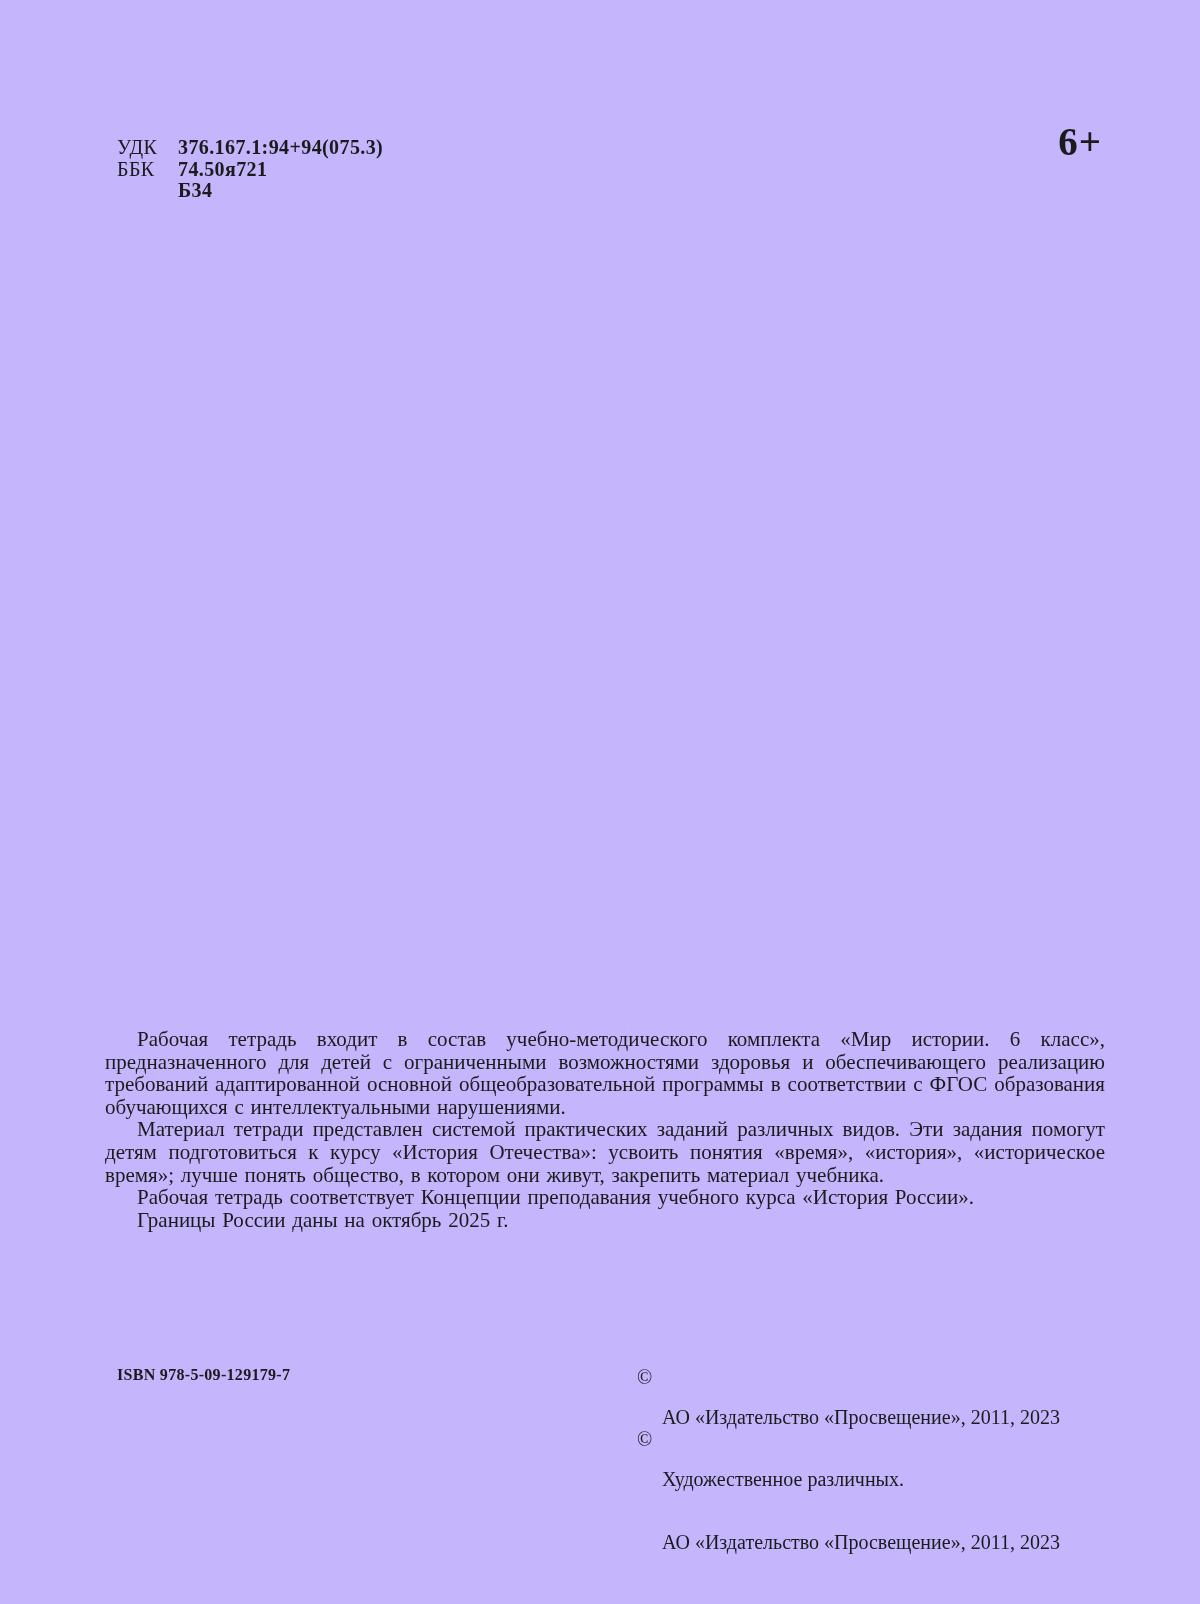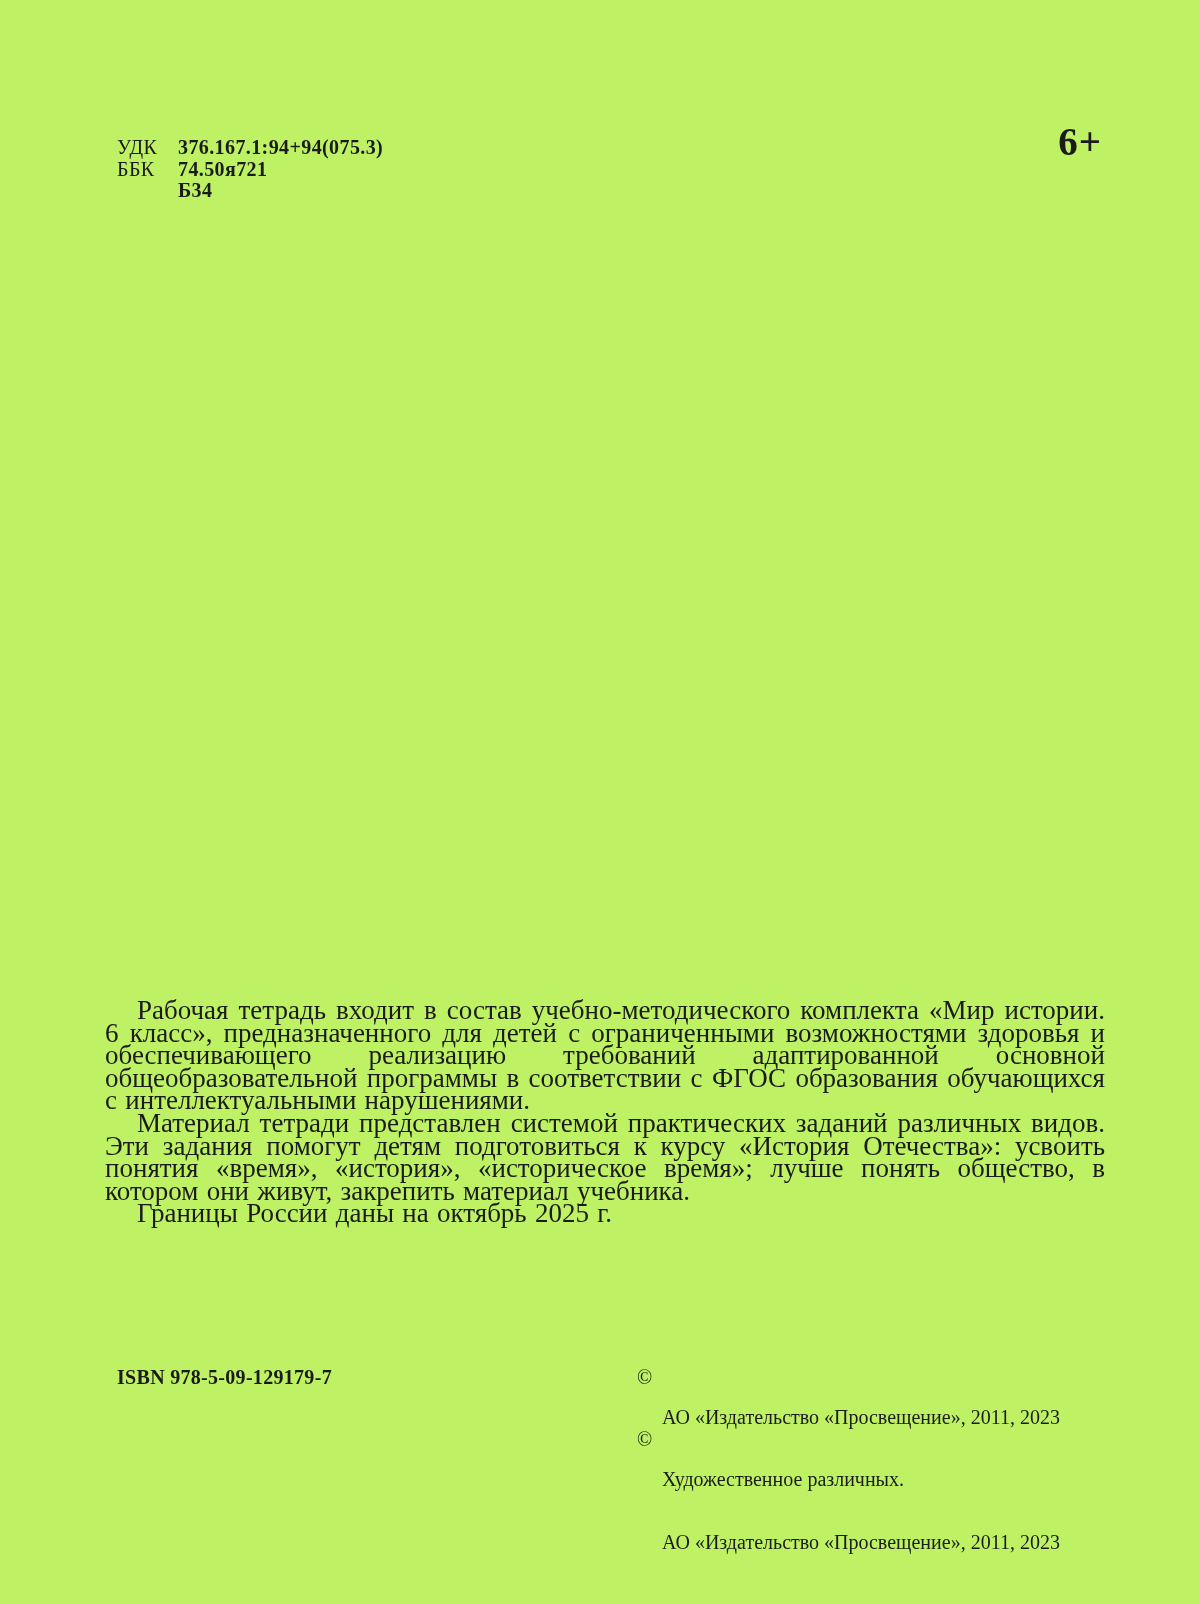"УДК" .page { background: #bef264 -> #c4b5fd }
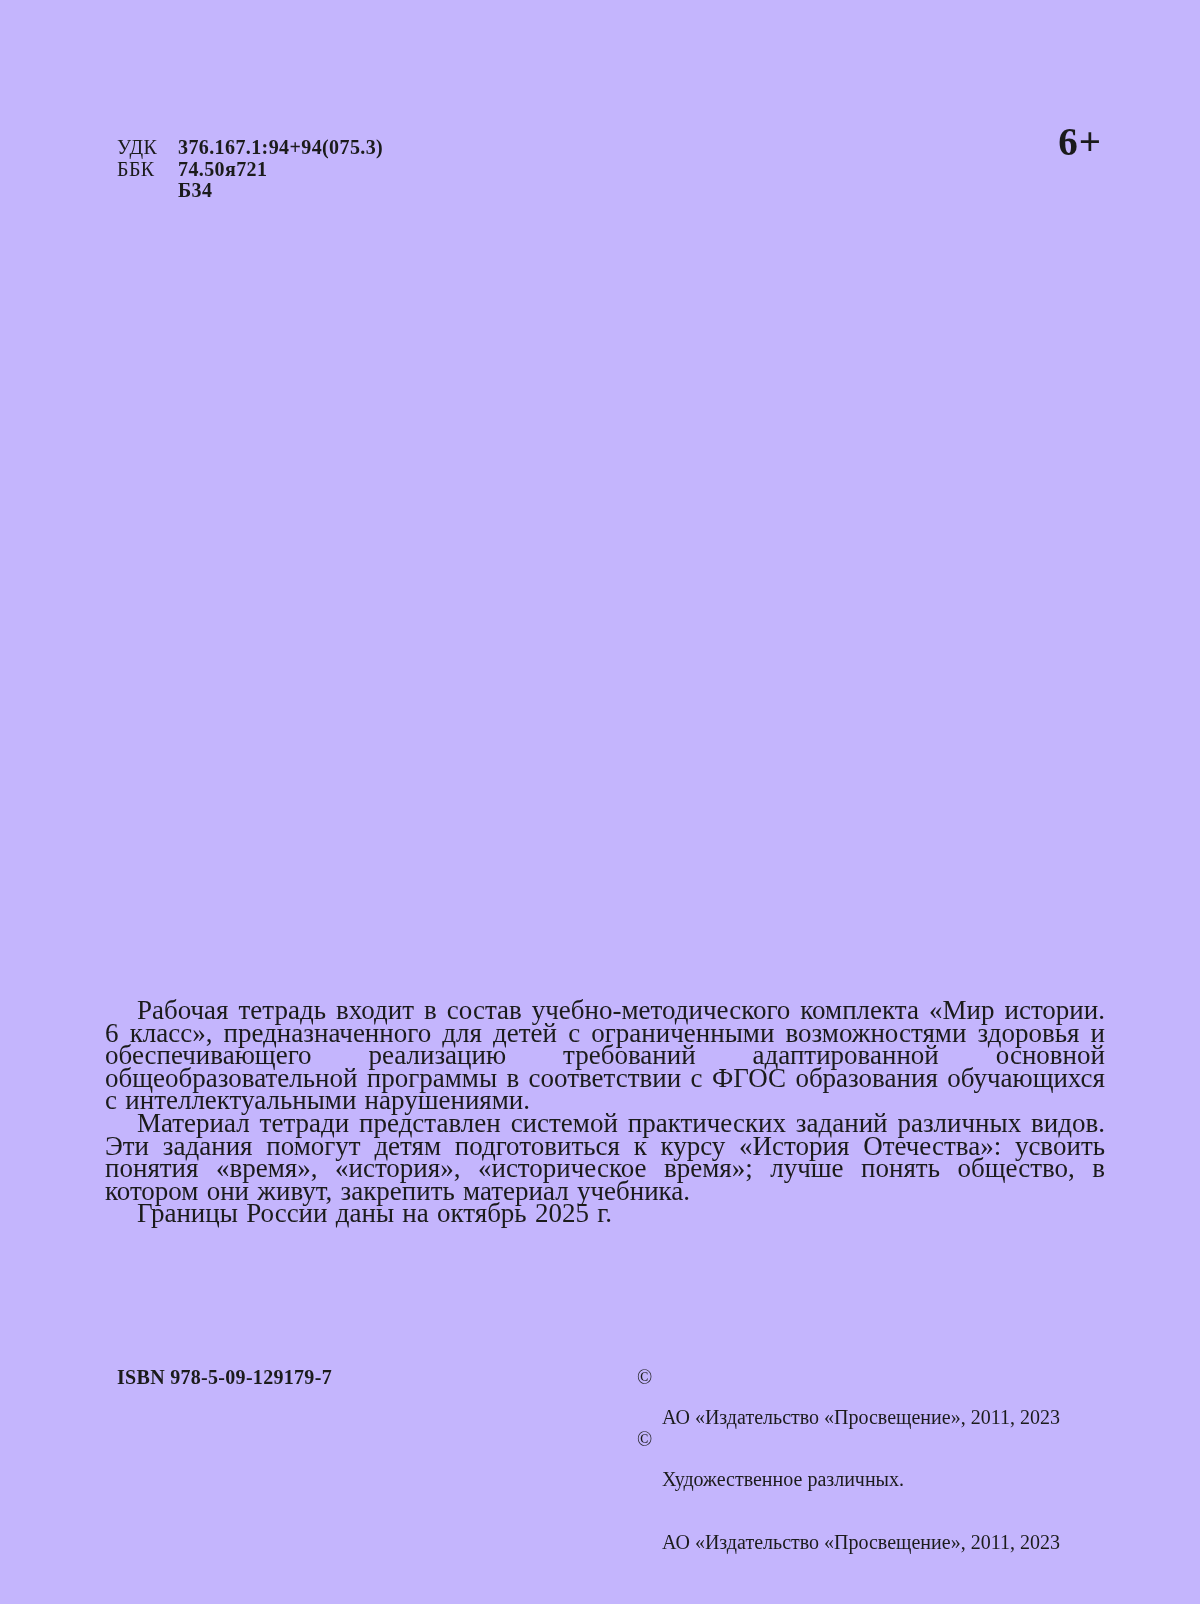"Рабочая тетрадь входит в состав" .annotation { font-size: 27px -> 21px; top: 999px -> 1028px }
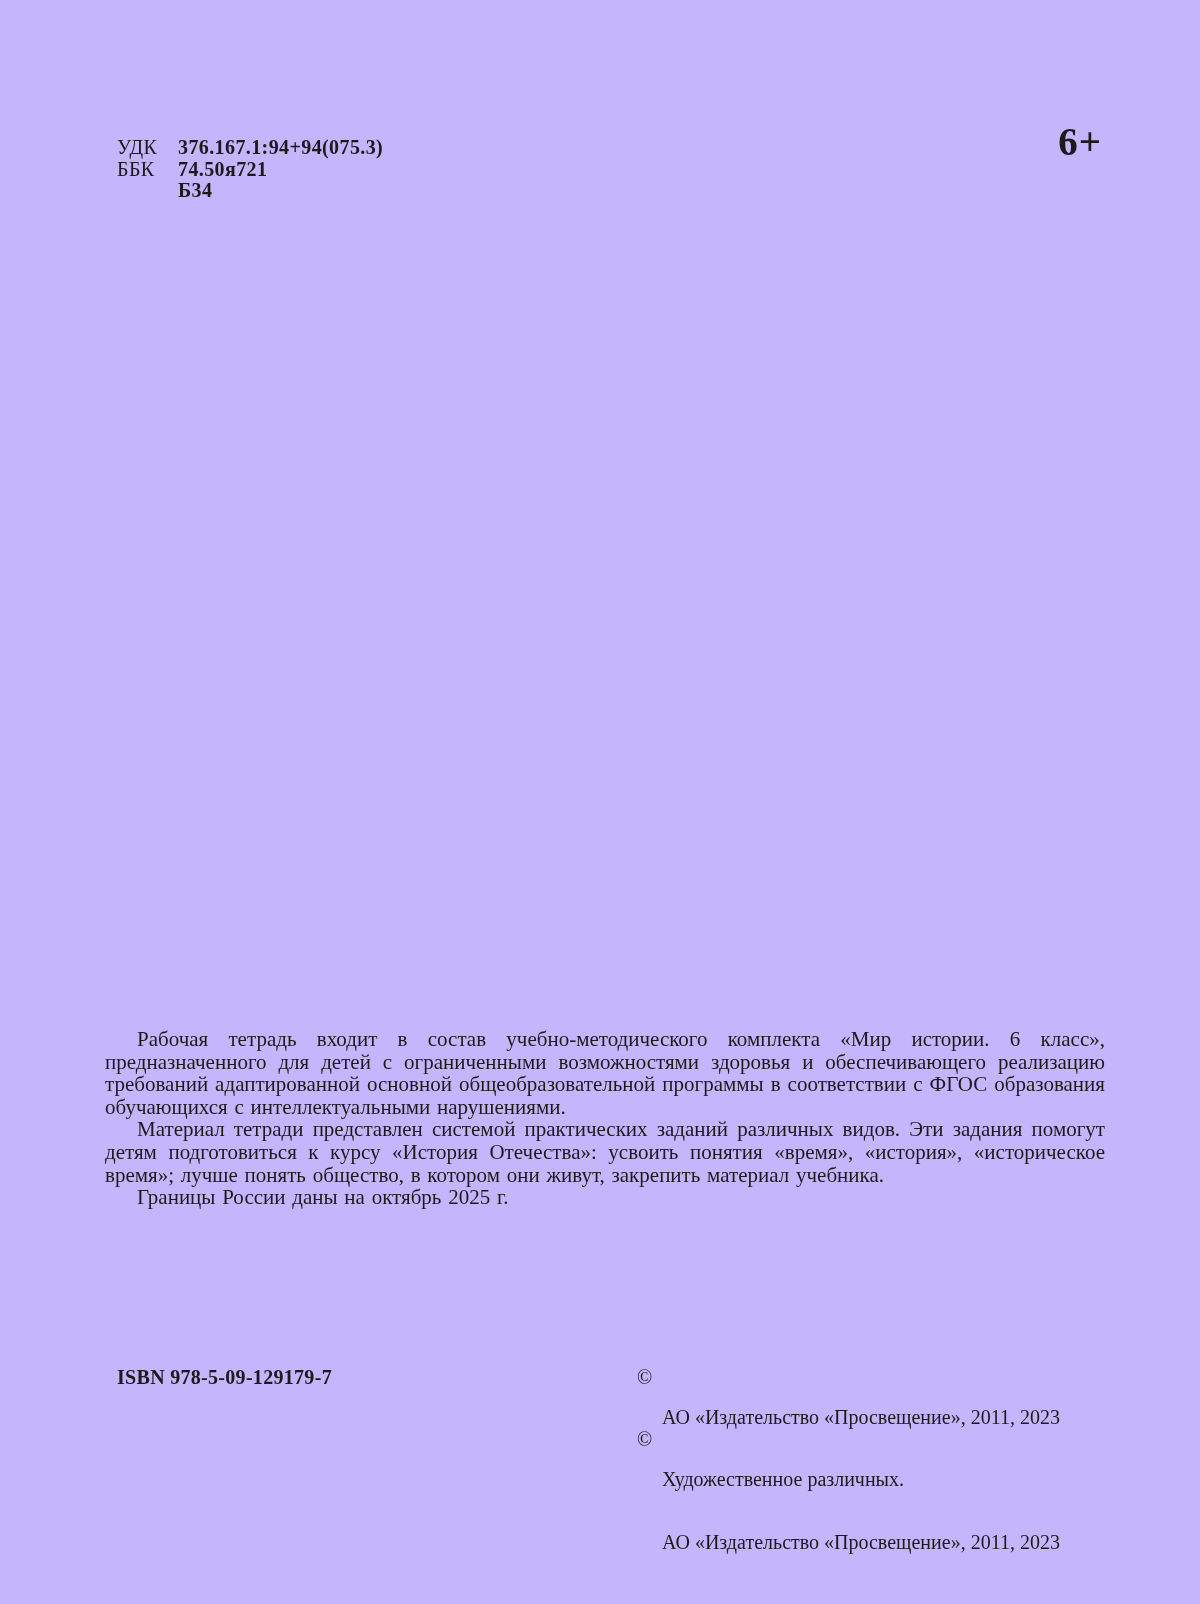"Рабочая тетрадь соответствует Концепции" p { html: none -> <p>Рабочая тетрадь соответствует Концепции преподавания учебного курса «История России».</p> }
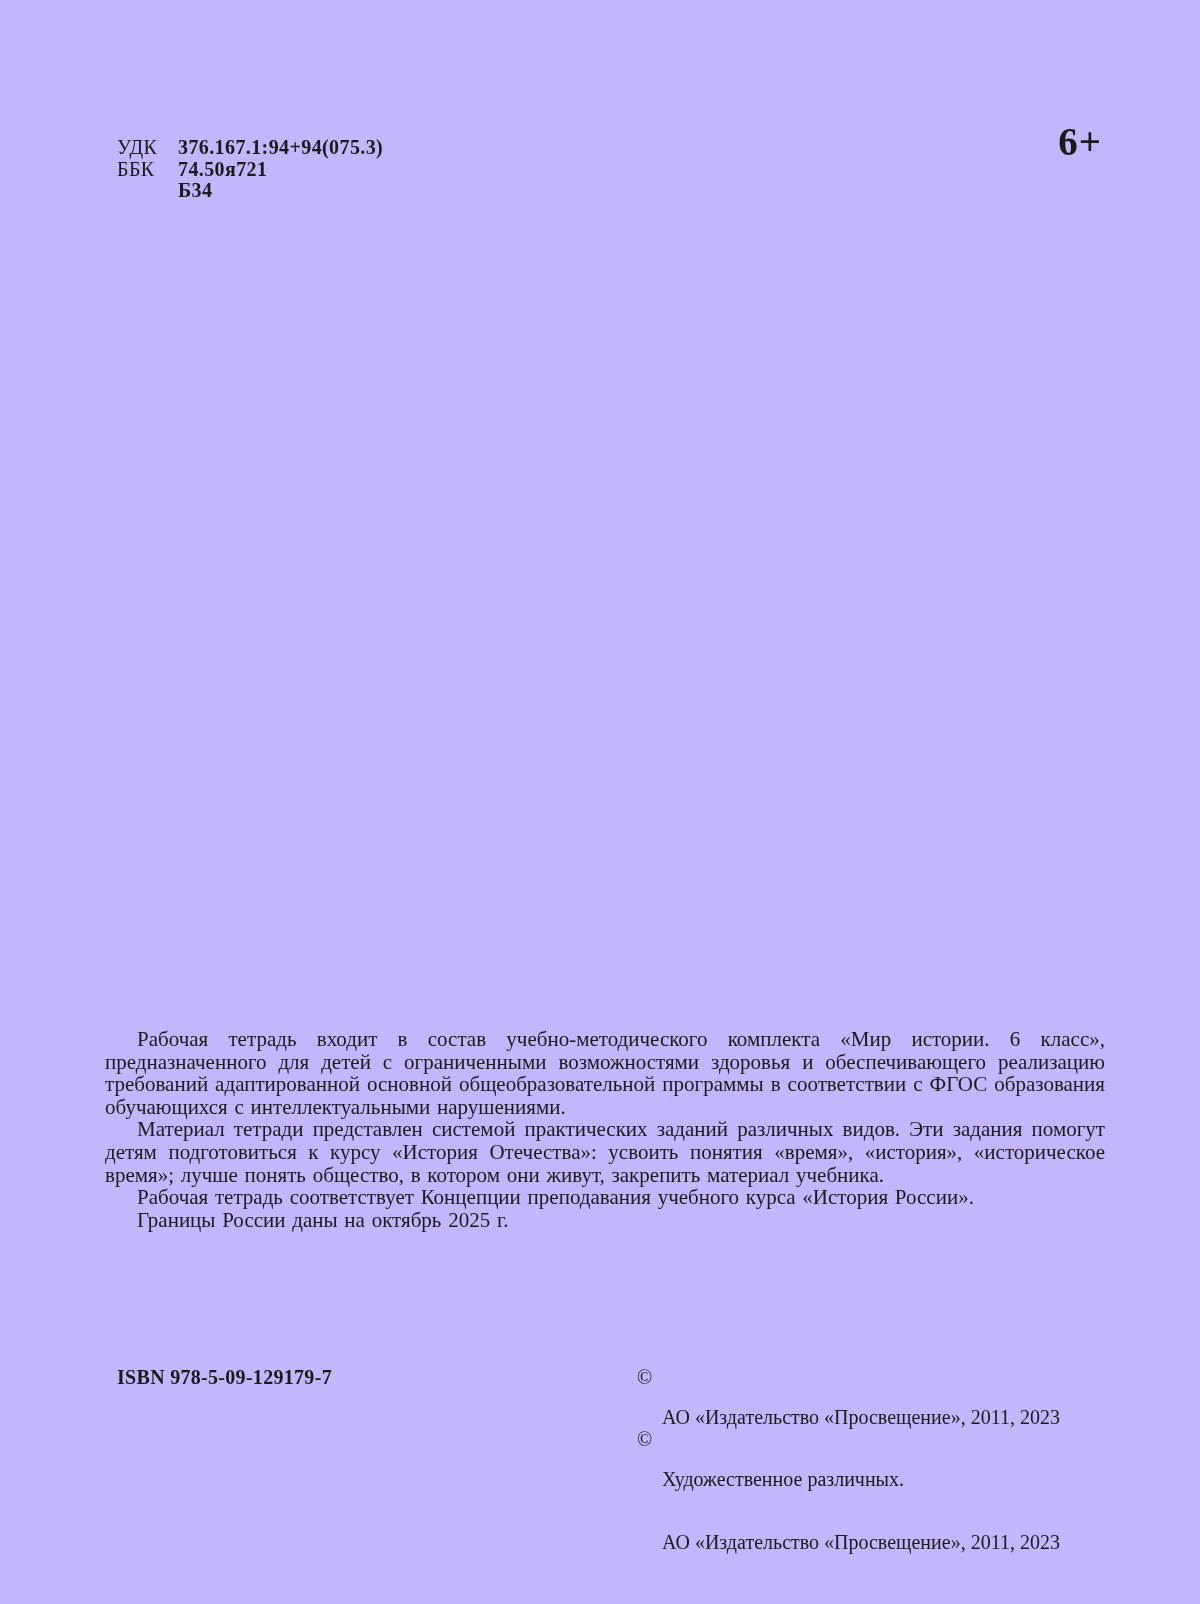"ISBN 978-5-09-129179-7" .isbn { font-size: 20px -> 16px }
